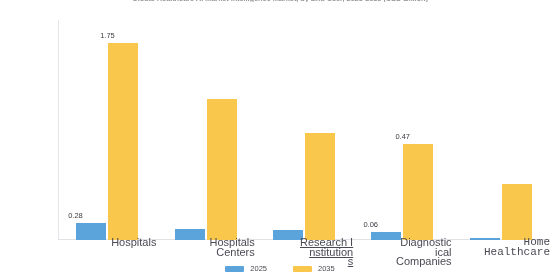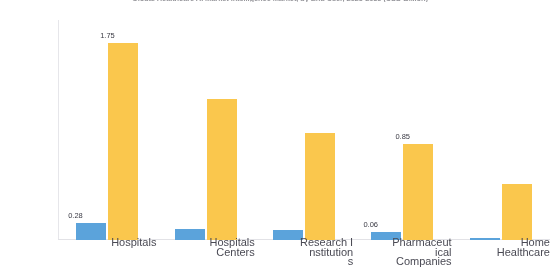"0.85" div.bar-label { text: 0.85 -> 0.47 }
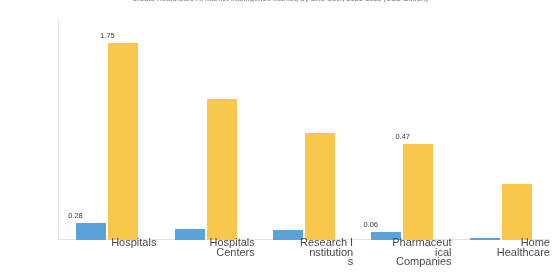"Research I" div.cat-label { text-decoration: none -> underline }
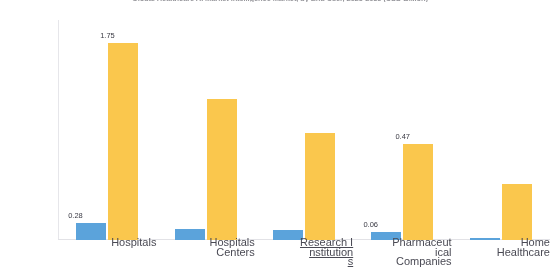"Pharmaceut" div.cat-label { text: Pharmaceut -> Diagnostic }
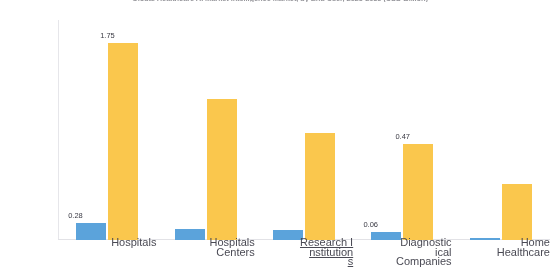"Home" div.cat-label { font-family: none -> Liberation Mono, monospace }
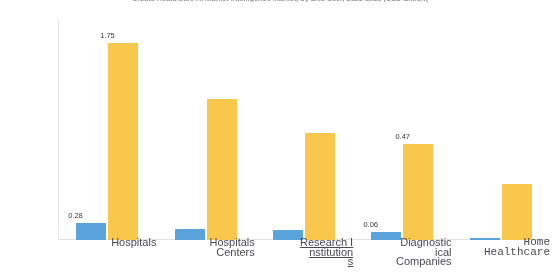"2025" div { html: none -> <div> <div> <span></span> <span>2025</span> </div> <div> <span></span> <span>2035</span> </div> </div> }
